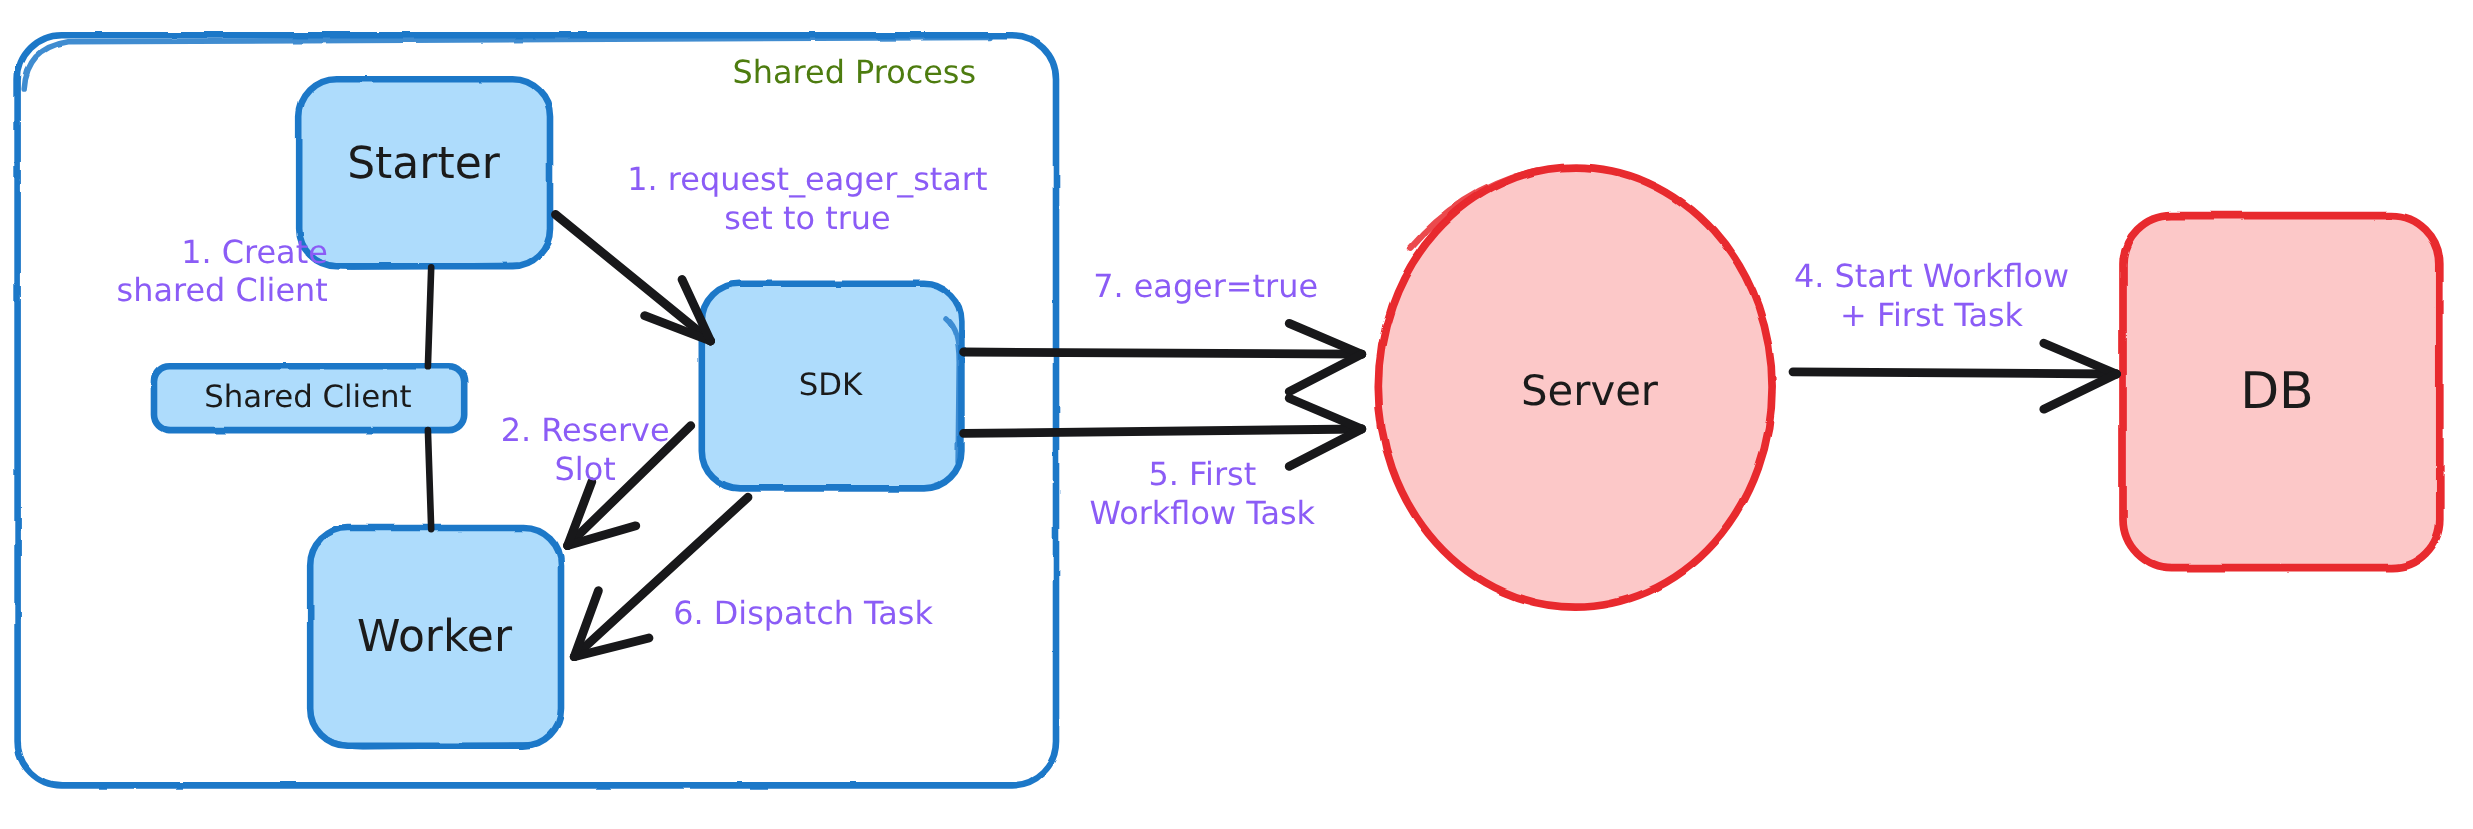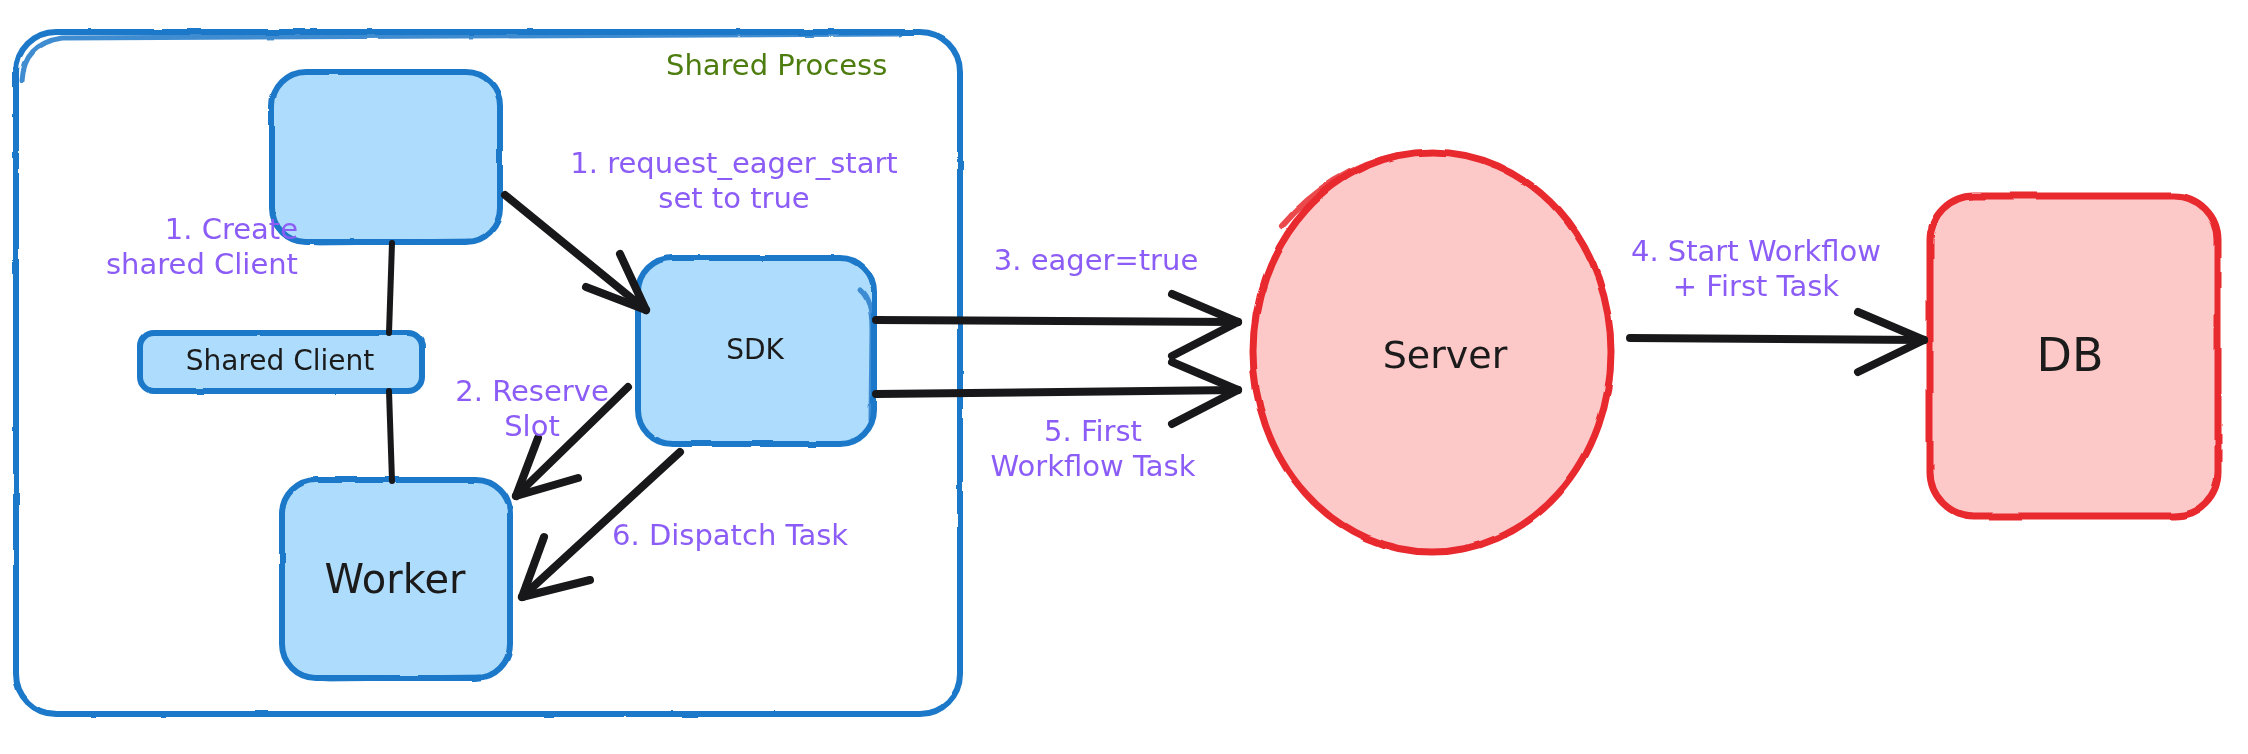"Starter" div.node-label { html: none -> <div>Starter</div> }
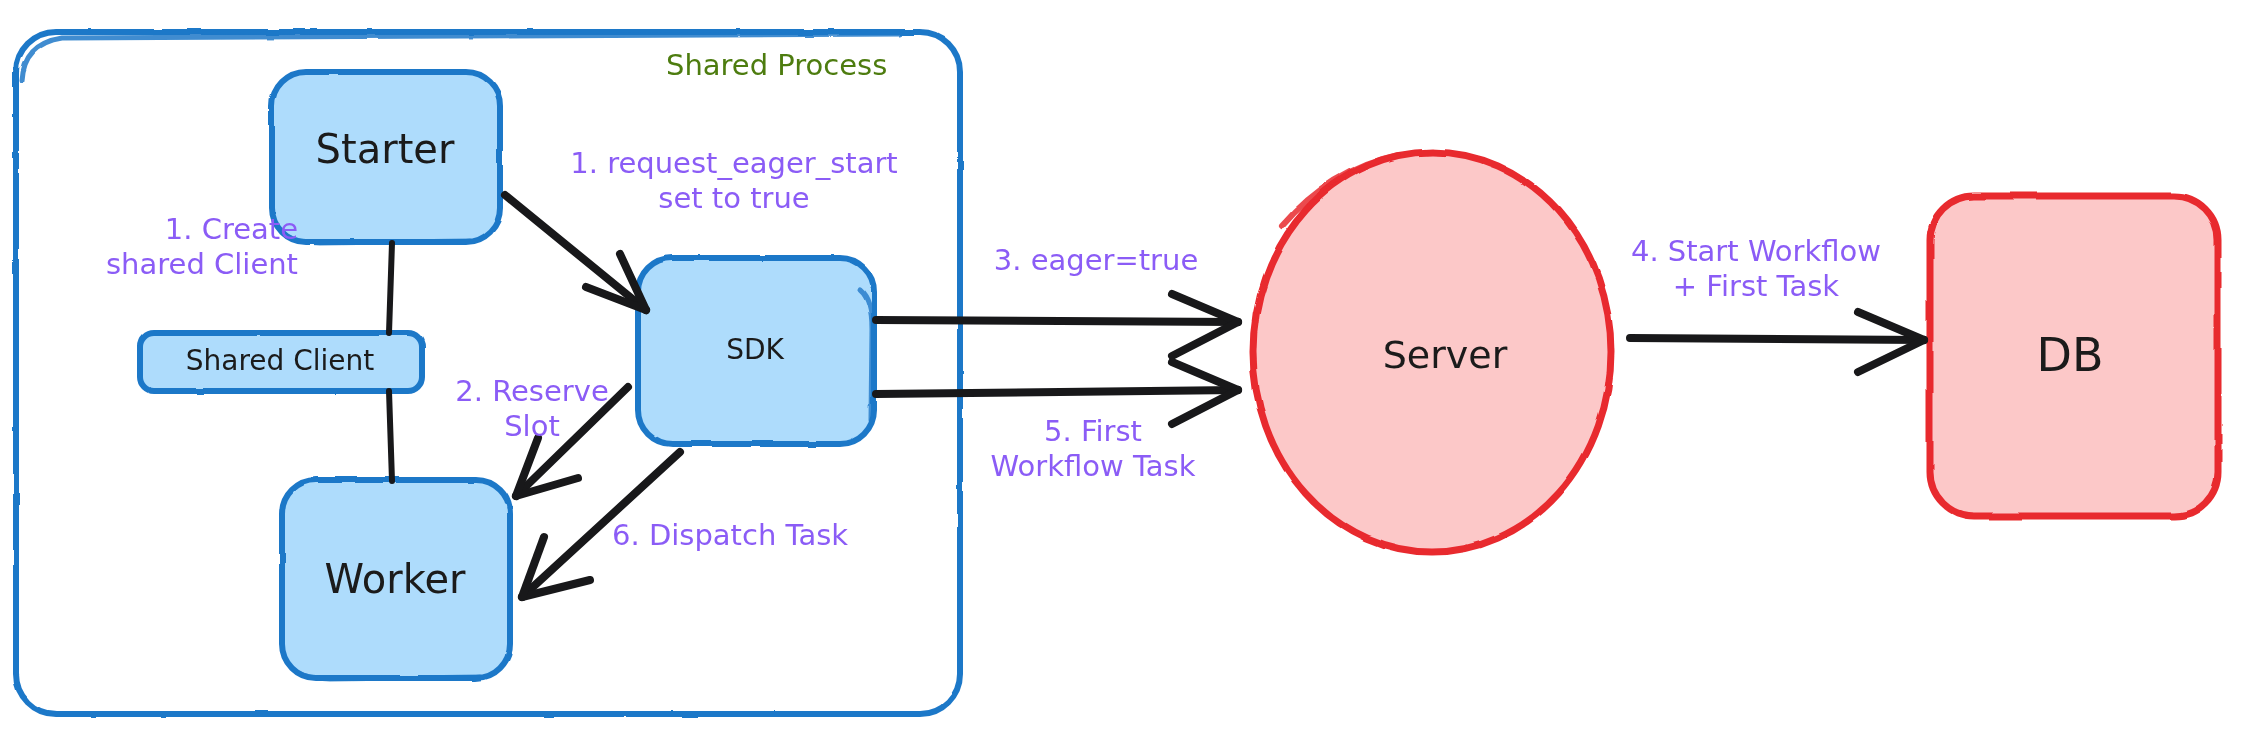"3. eager=true" div.edge-label { text: 3 -> 7 }
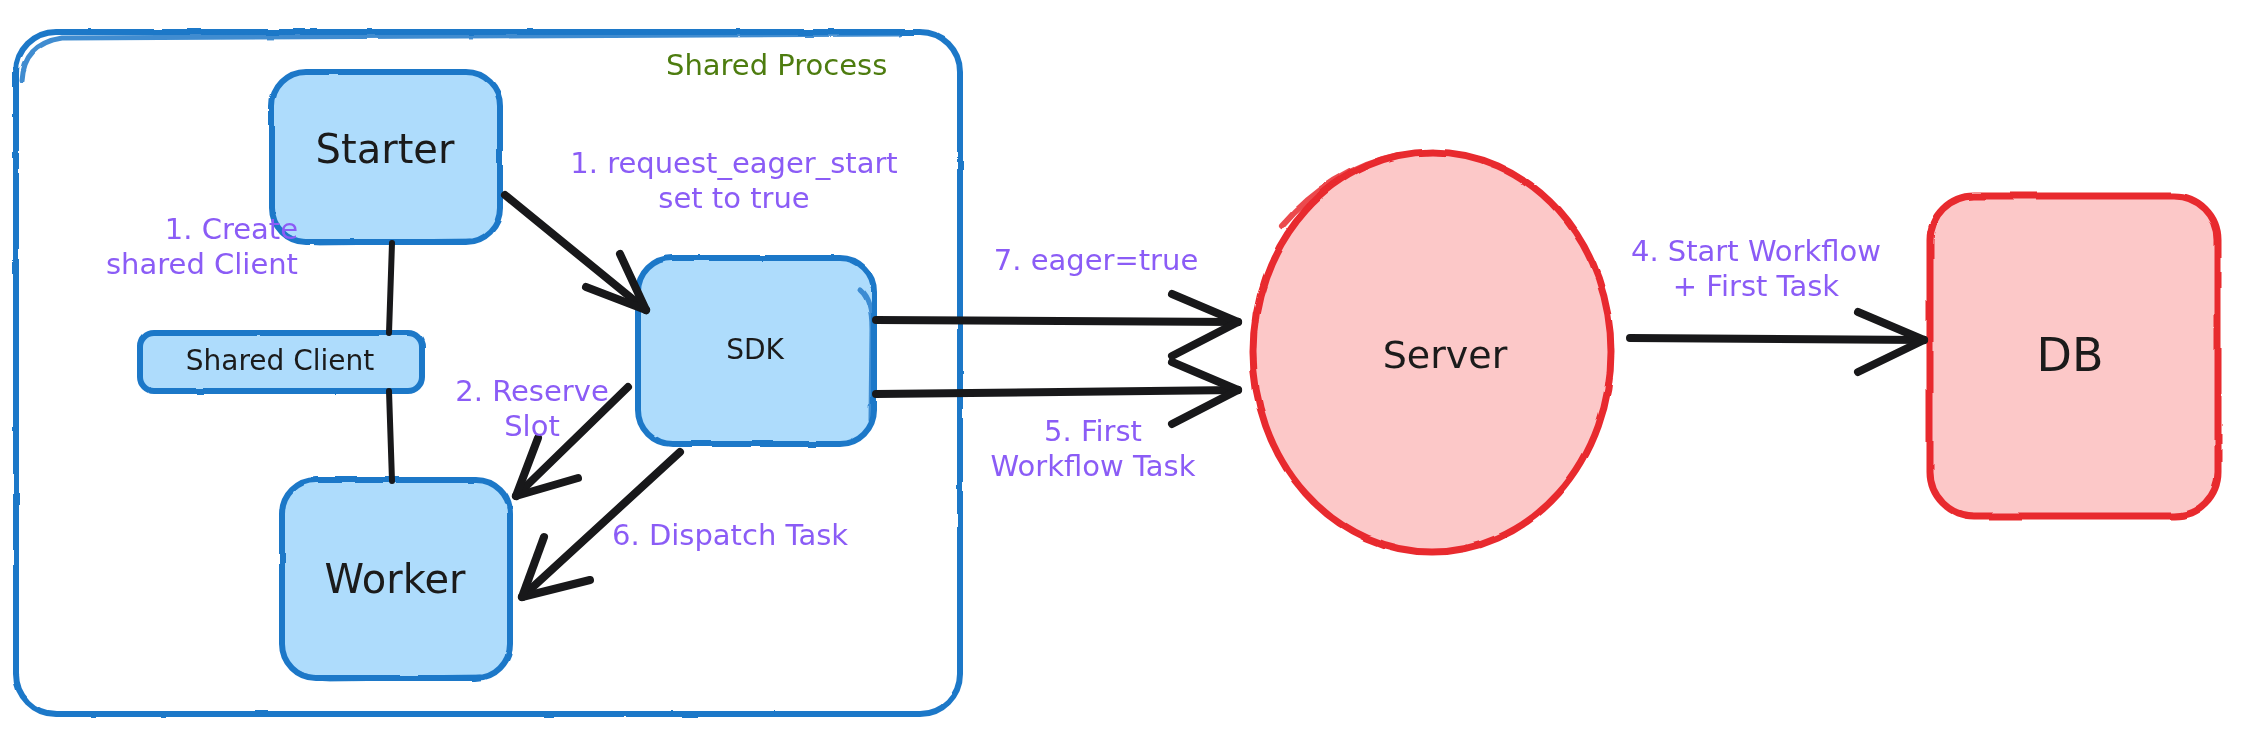"6. Dispatch Task" div.edge-label { top: 518px -> 540px }
